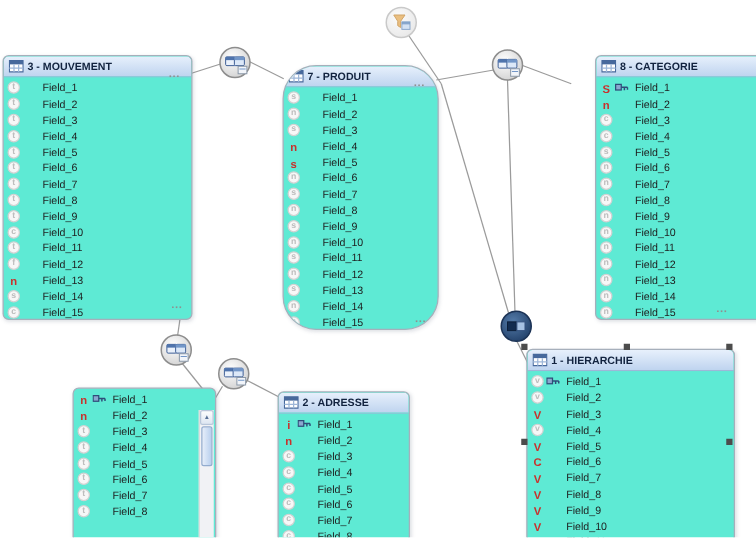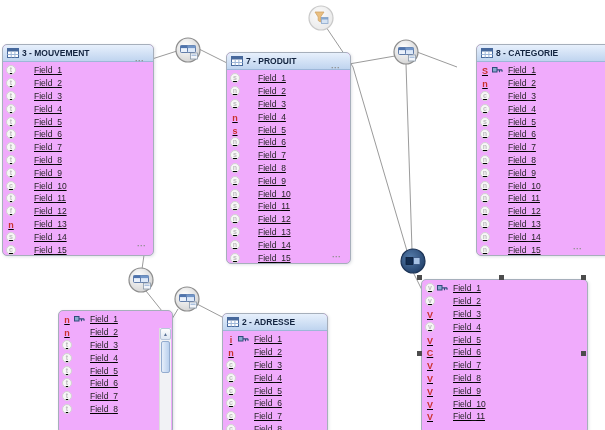"3 - MOUVEMENT" .table { background: #f0abfc -> #5eead4 }
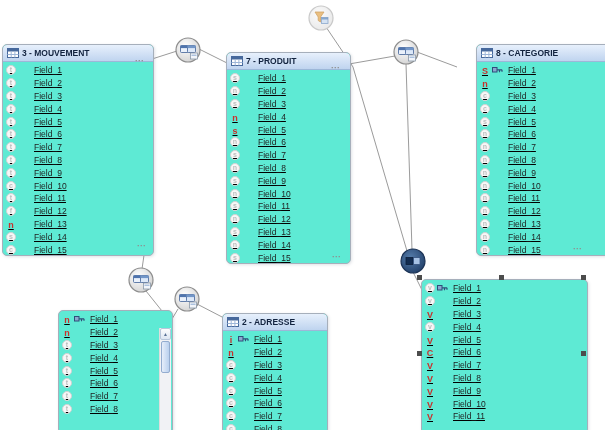"7 - PRODUIT" div.table { border-radius: none -> 27px }
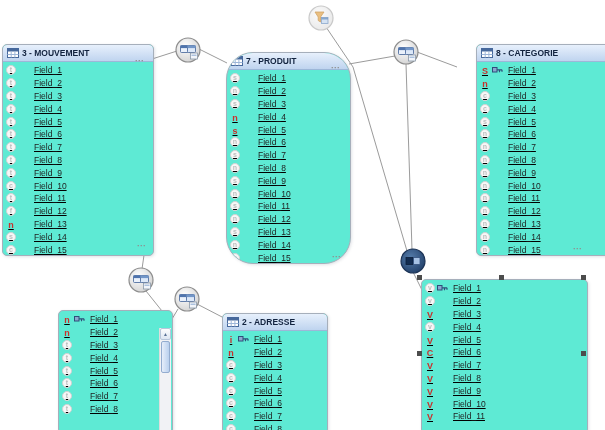"Field_1" .fields { text-decoration: underline -> none }
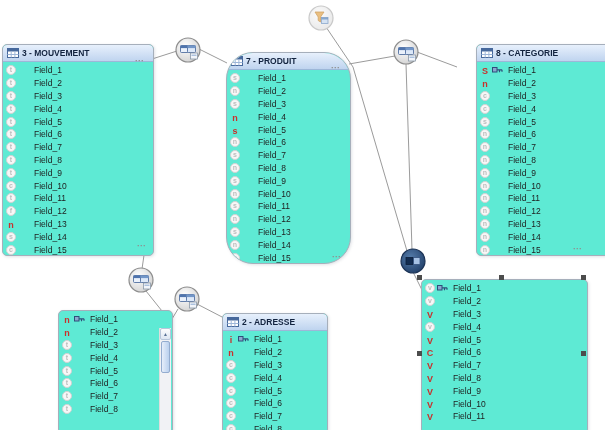"1 - HIERARCHIE" div.table-header { html: none -> <div> <svg> <rect></rect> <rect></rect> <line></line> <line></line> <line></line> </svg> <span>1 - HIERARCHIE</span> </div> }
